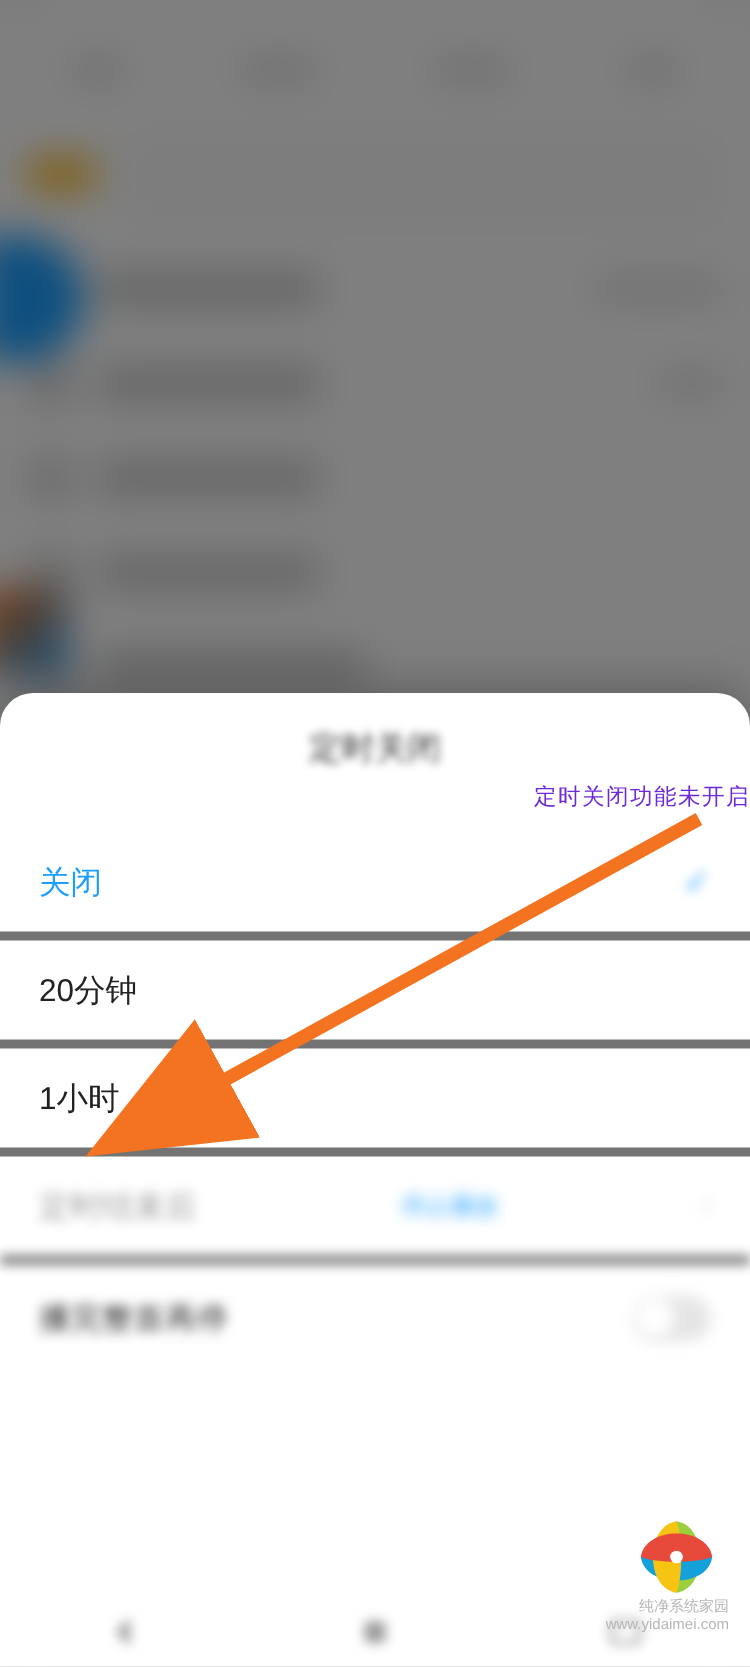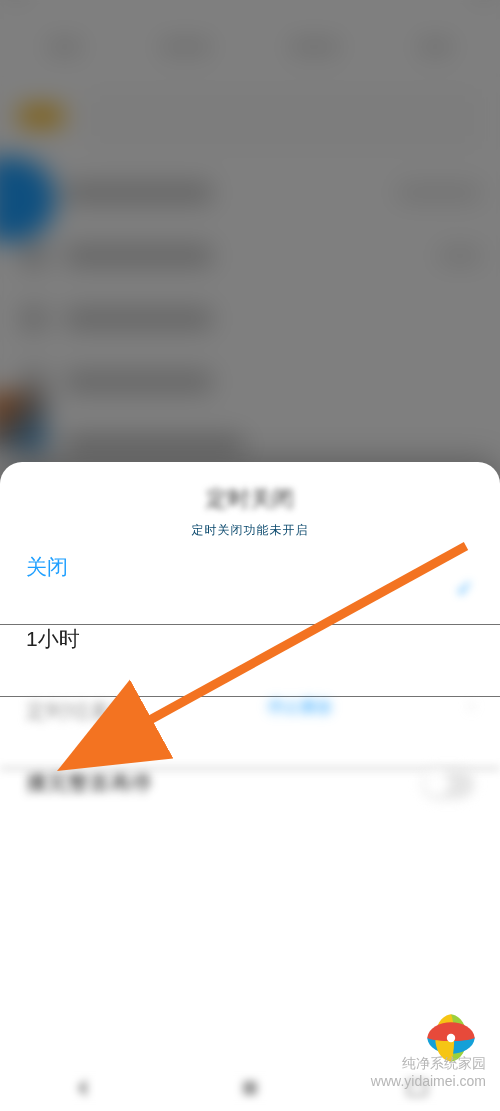"定时关闭功能未开启" .sheet-sub { color: #0c4a6e -> #6d28d9; font-size: 12px -> 15px; text-align: center -> right }
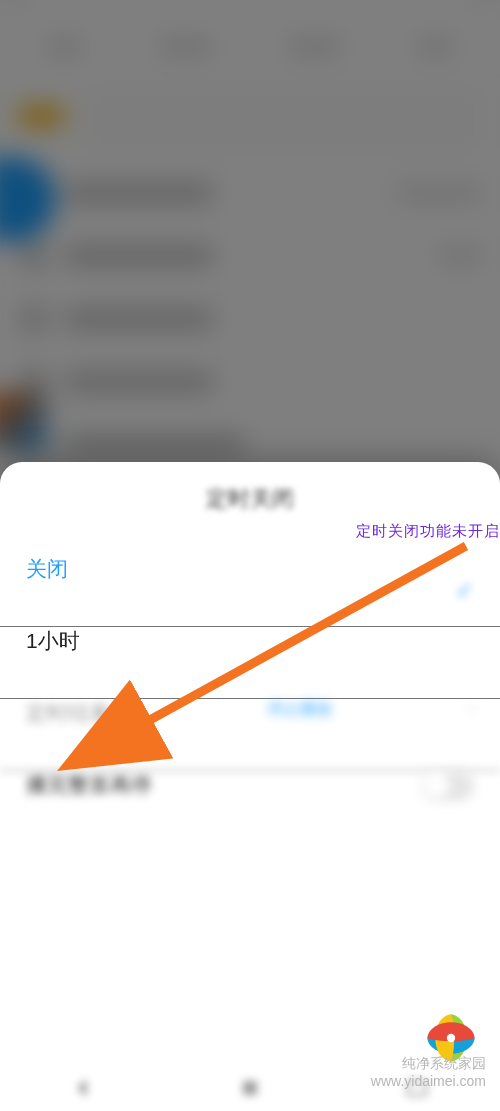"关闭" .opt { align-items: none -> center; border-bottom: 1px solid #737373 -> 6px solid #737373 }
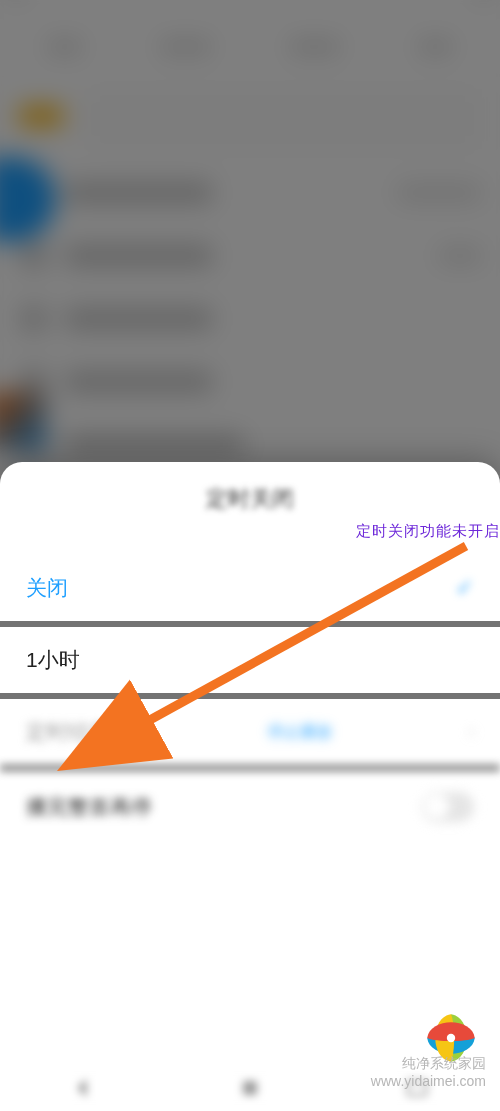"20分钟" div.opt { html: none -> <div> <span>20分钟</span> </div> }
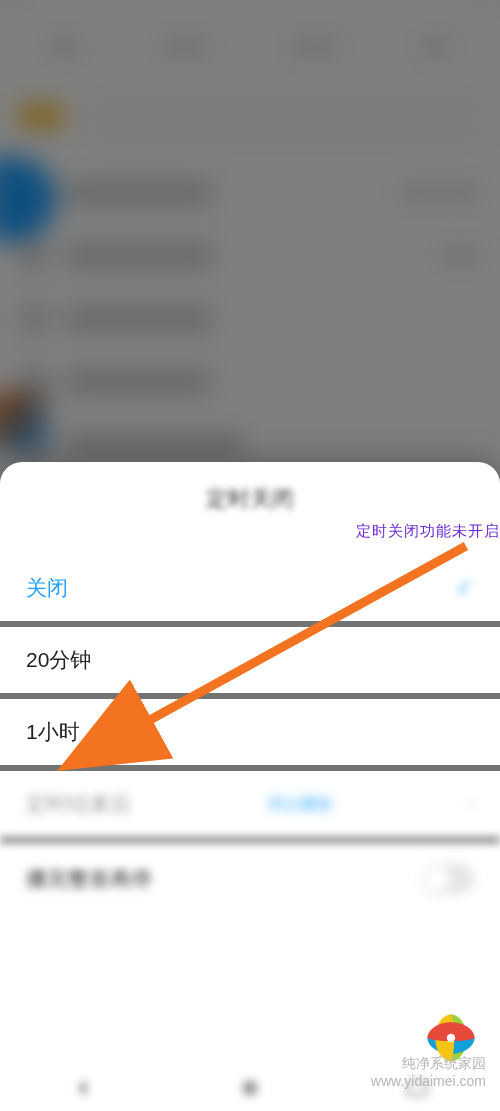"纯净系统家园" .watermark-text { font-size: 14px -> 10px }
